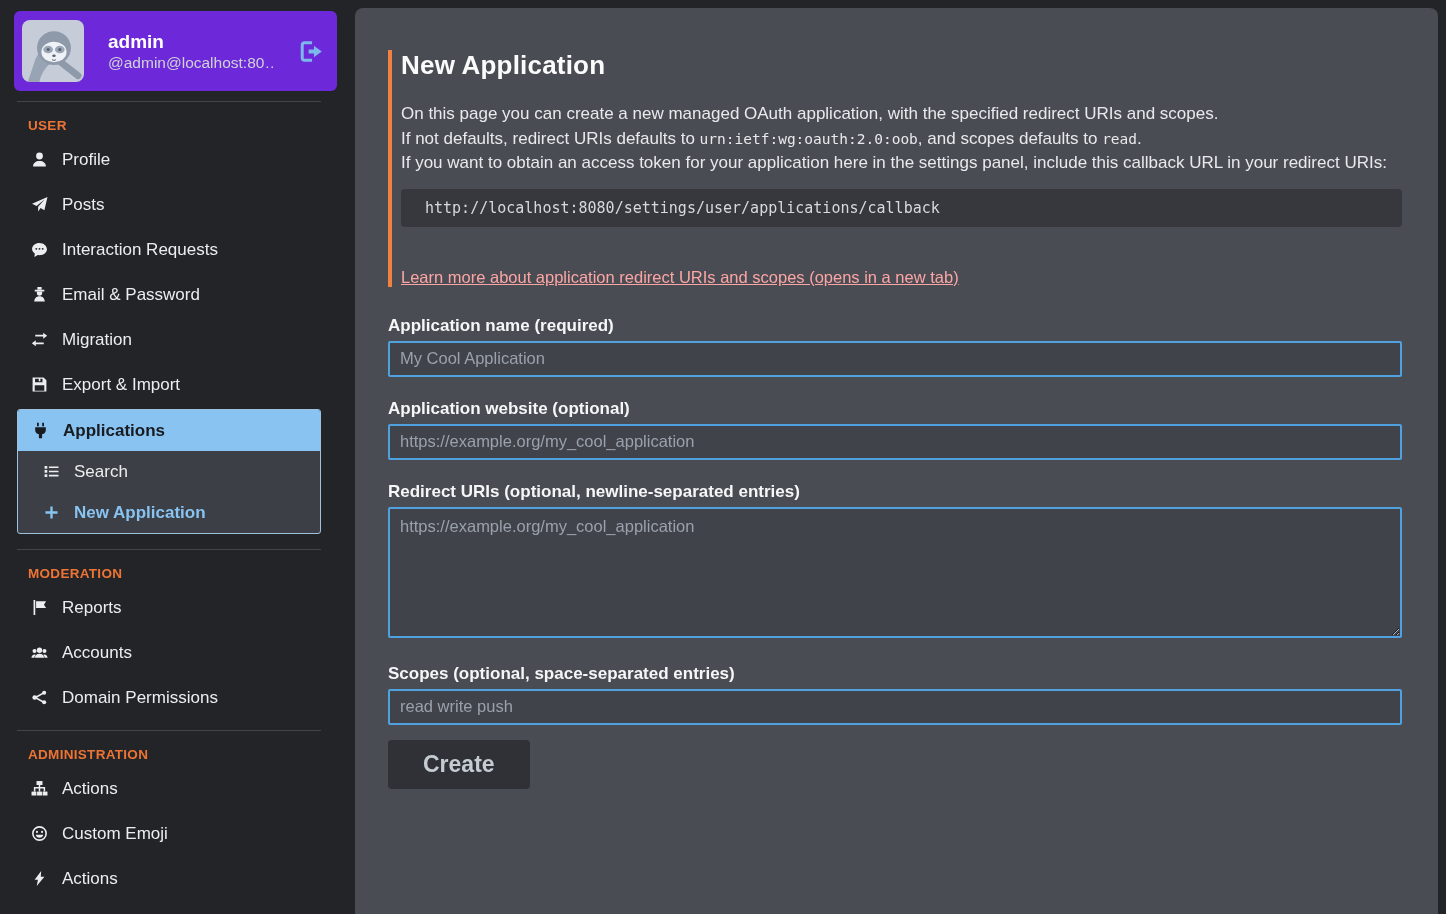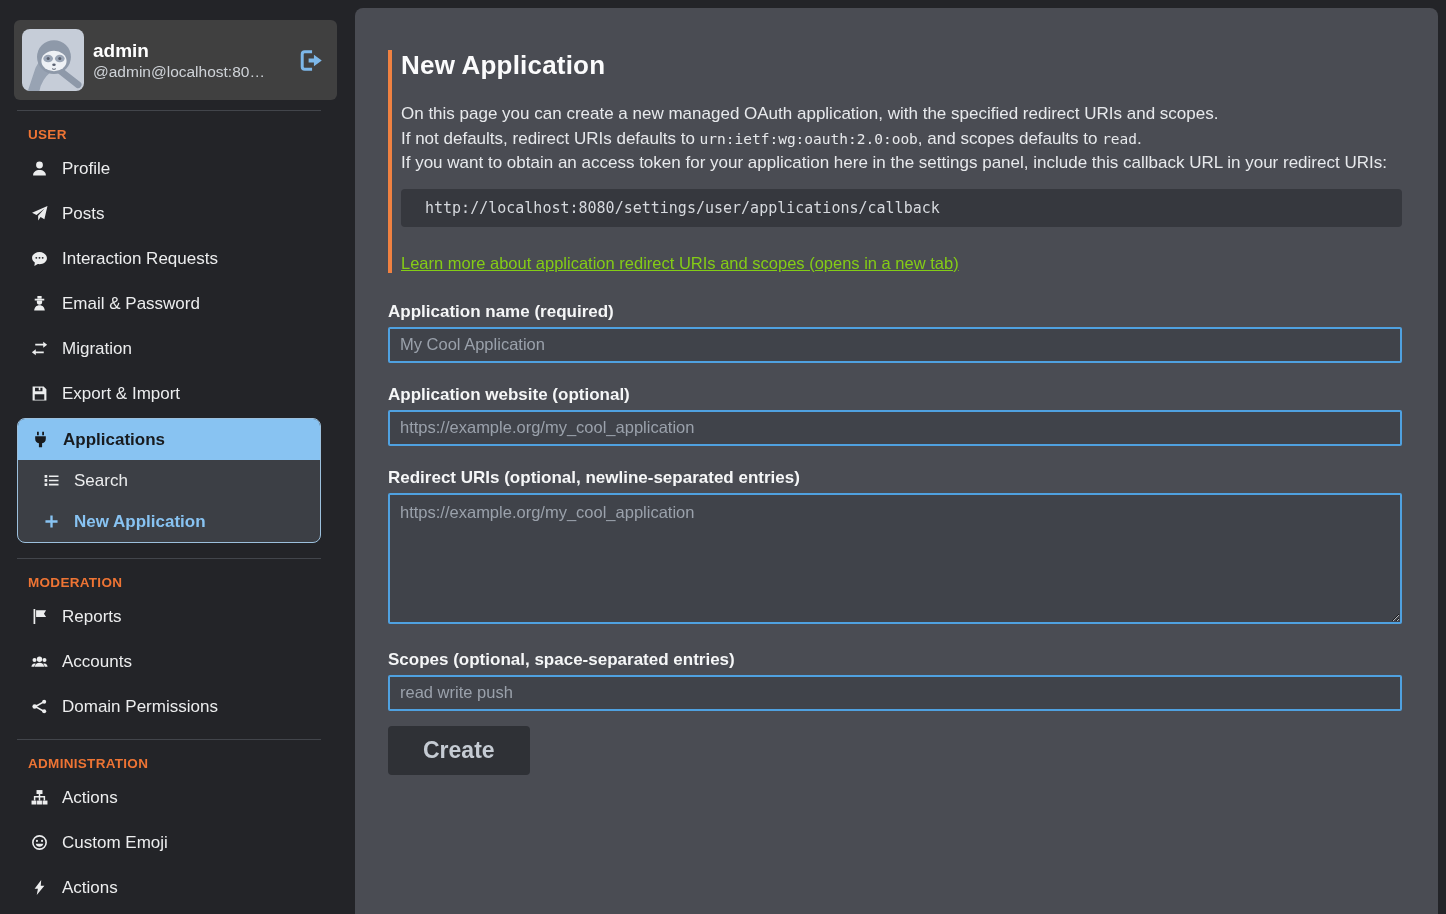"admin" .user-card { background: #404040 -> #6d28d9; gap: 9px -> 24px; margin: 12px 0 0 14px -> 3px 0 0 14px }
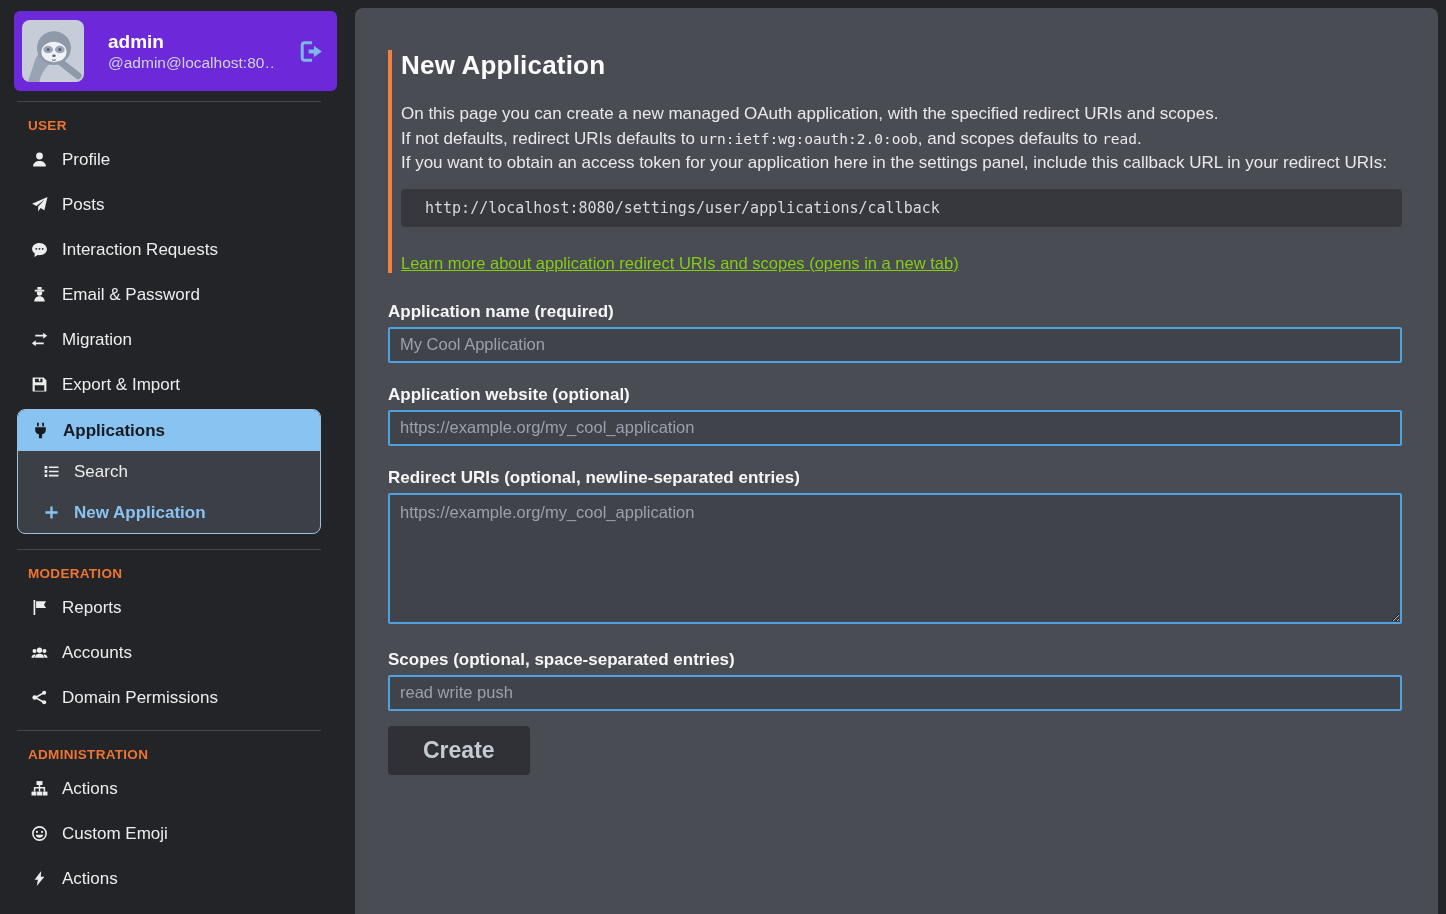"Learn more about application redirect" .learn-link { color: #84cc16 -> #fca5a5; margin-top: 27px -> 41px }
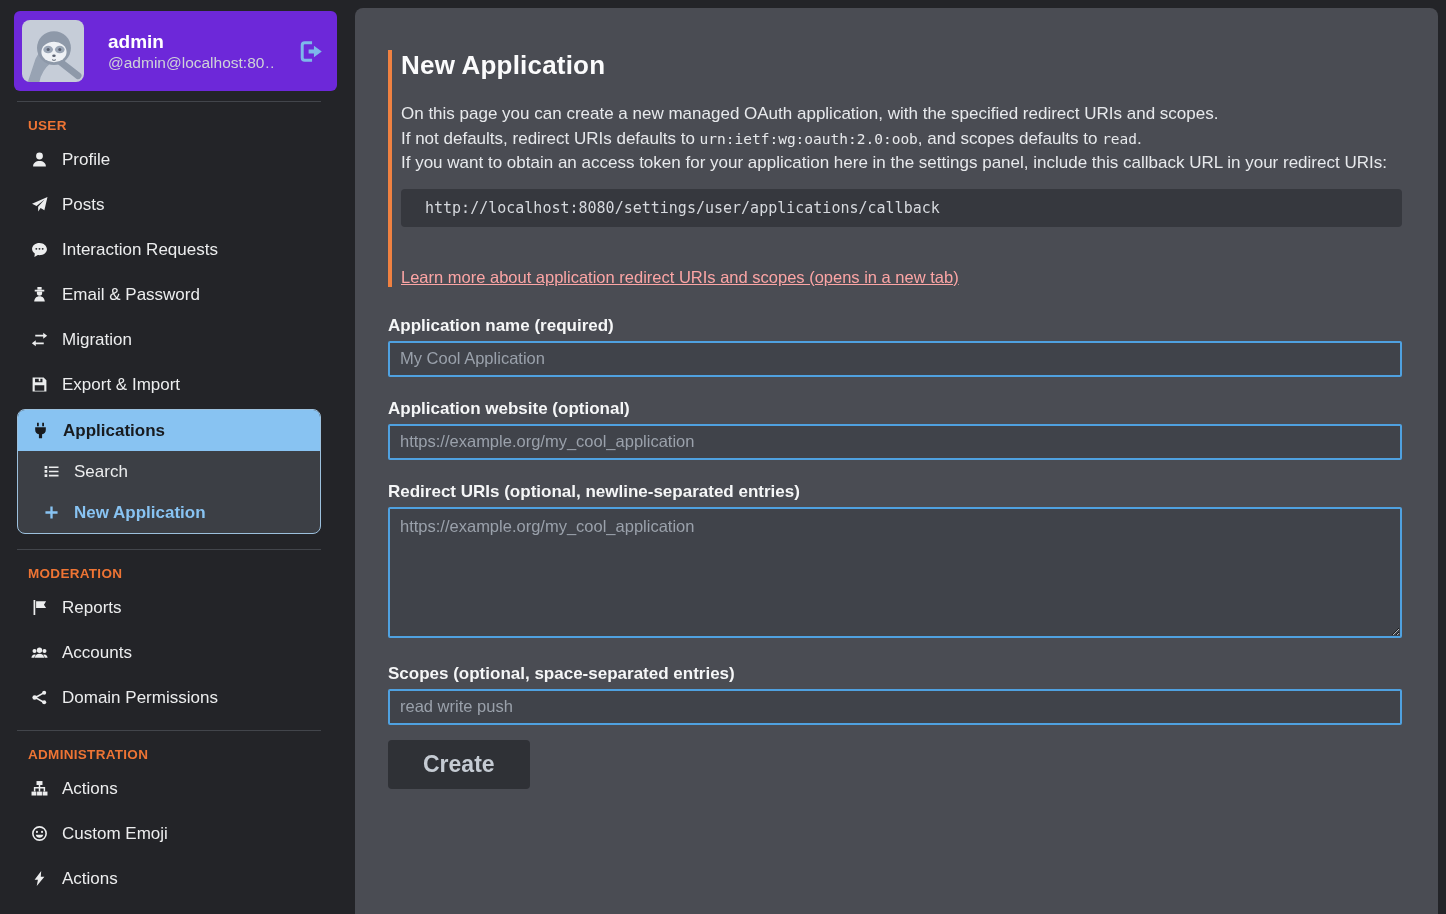"Applications" .nav-group { border-radius: 8px -> 3px }
